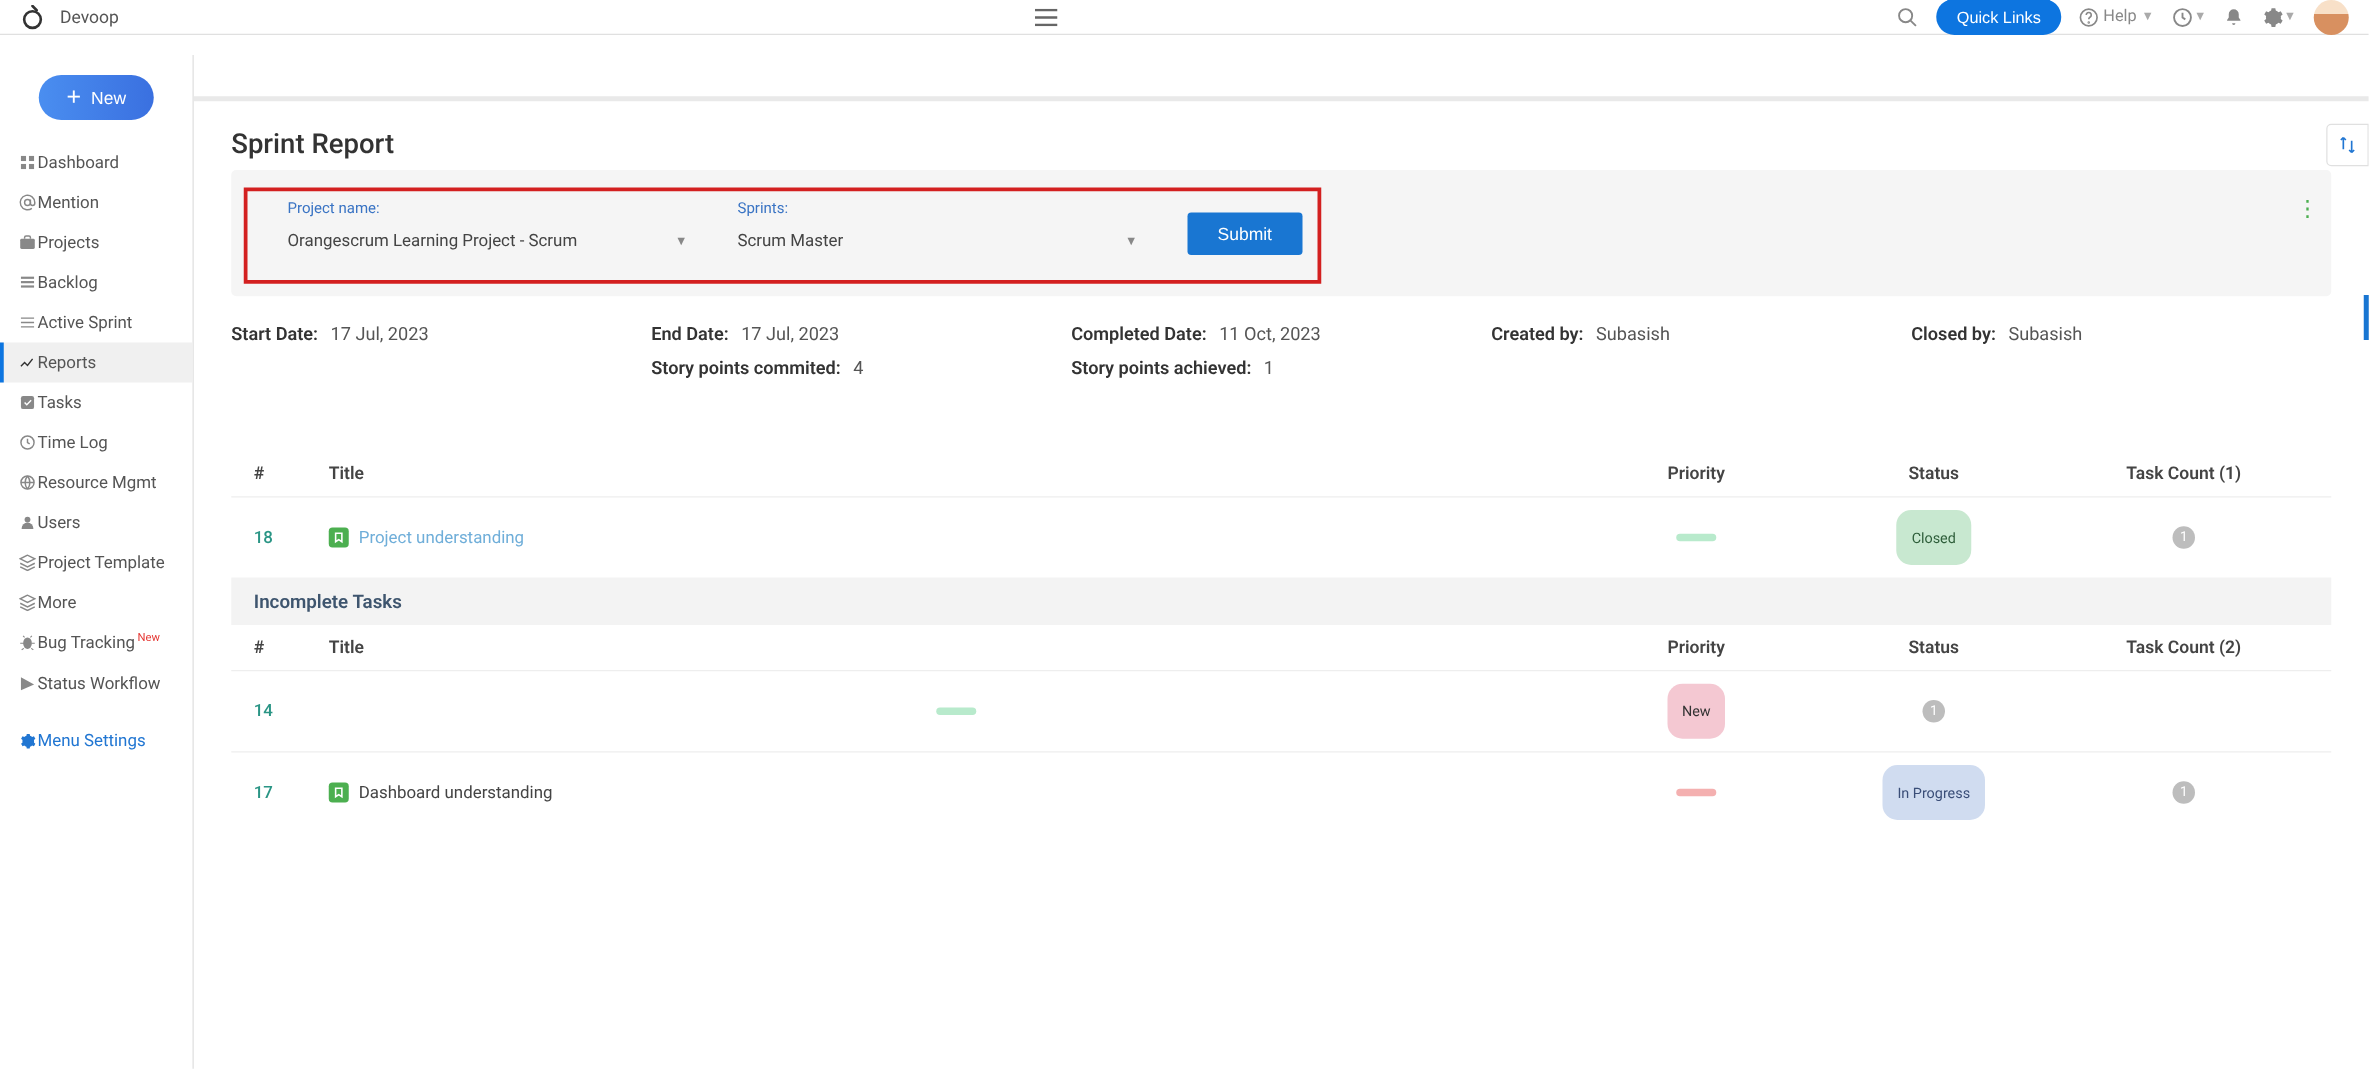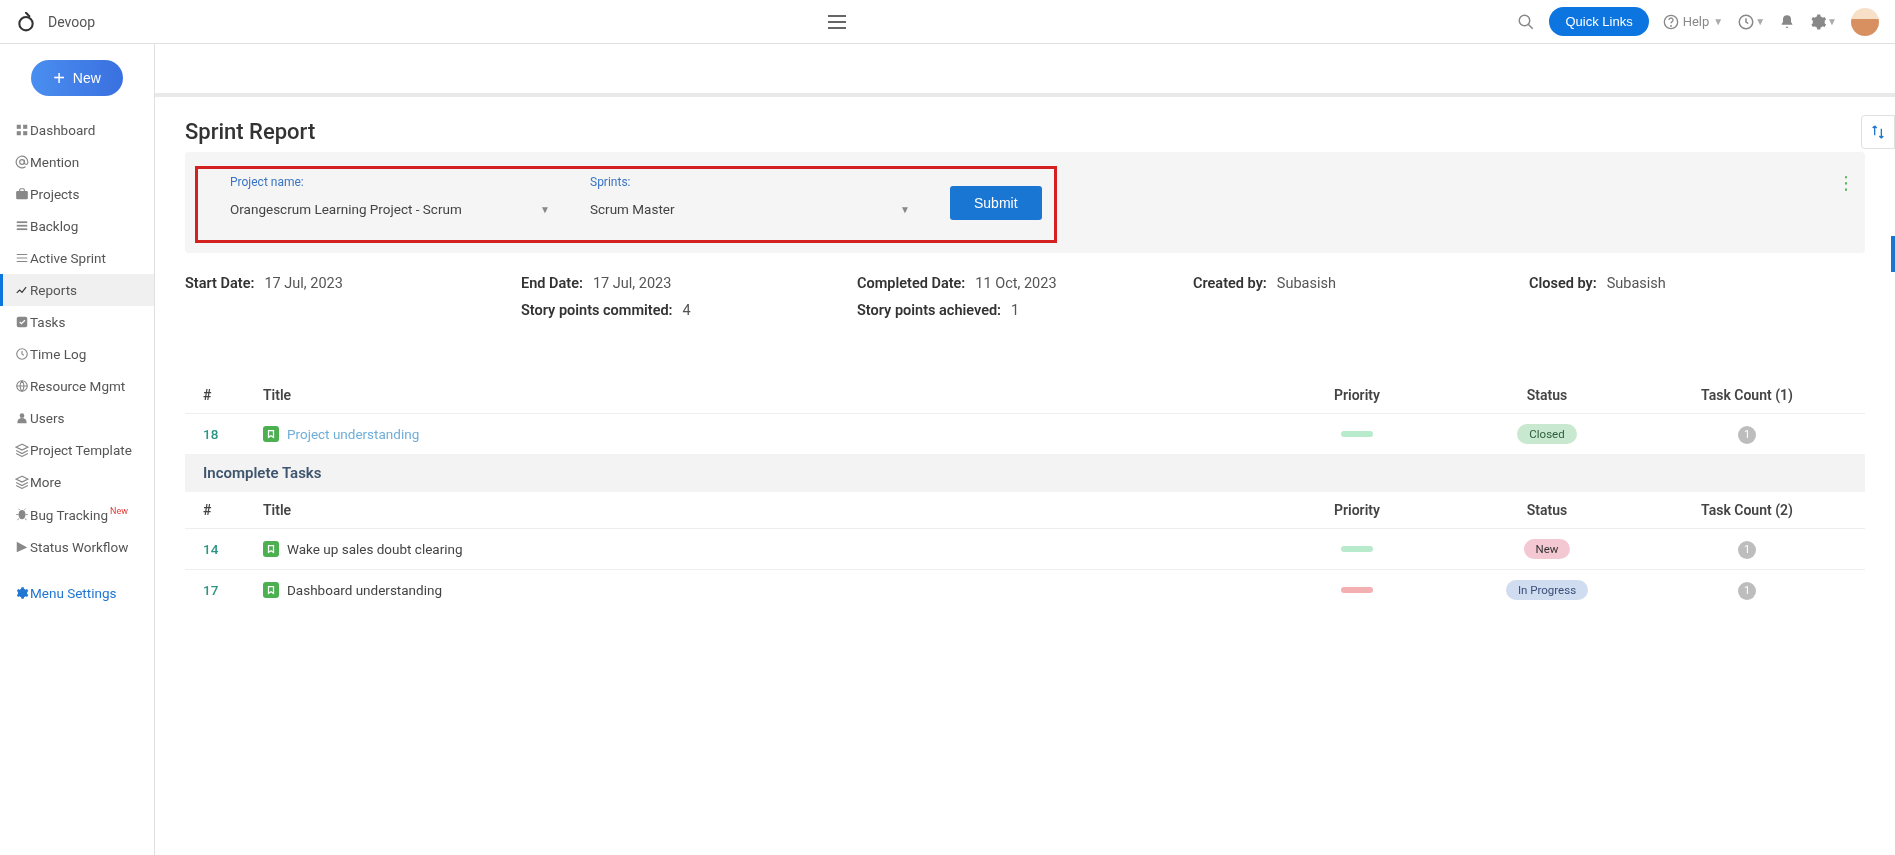"Devoop" .header { height: 44px -> 28px }
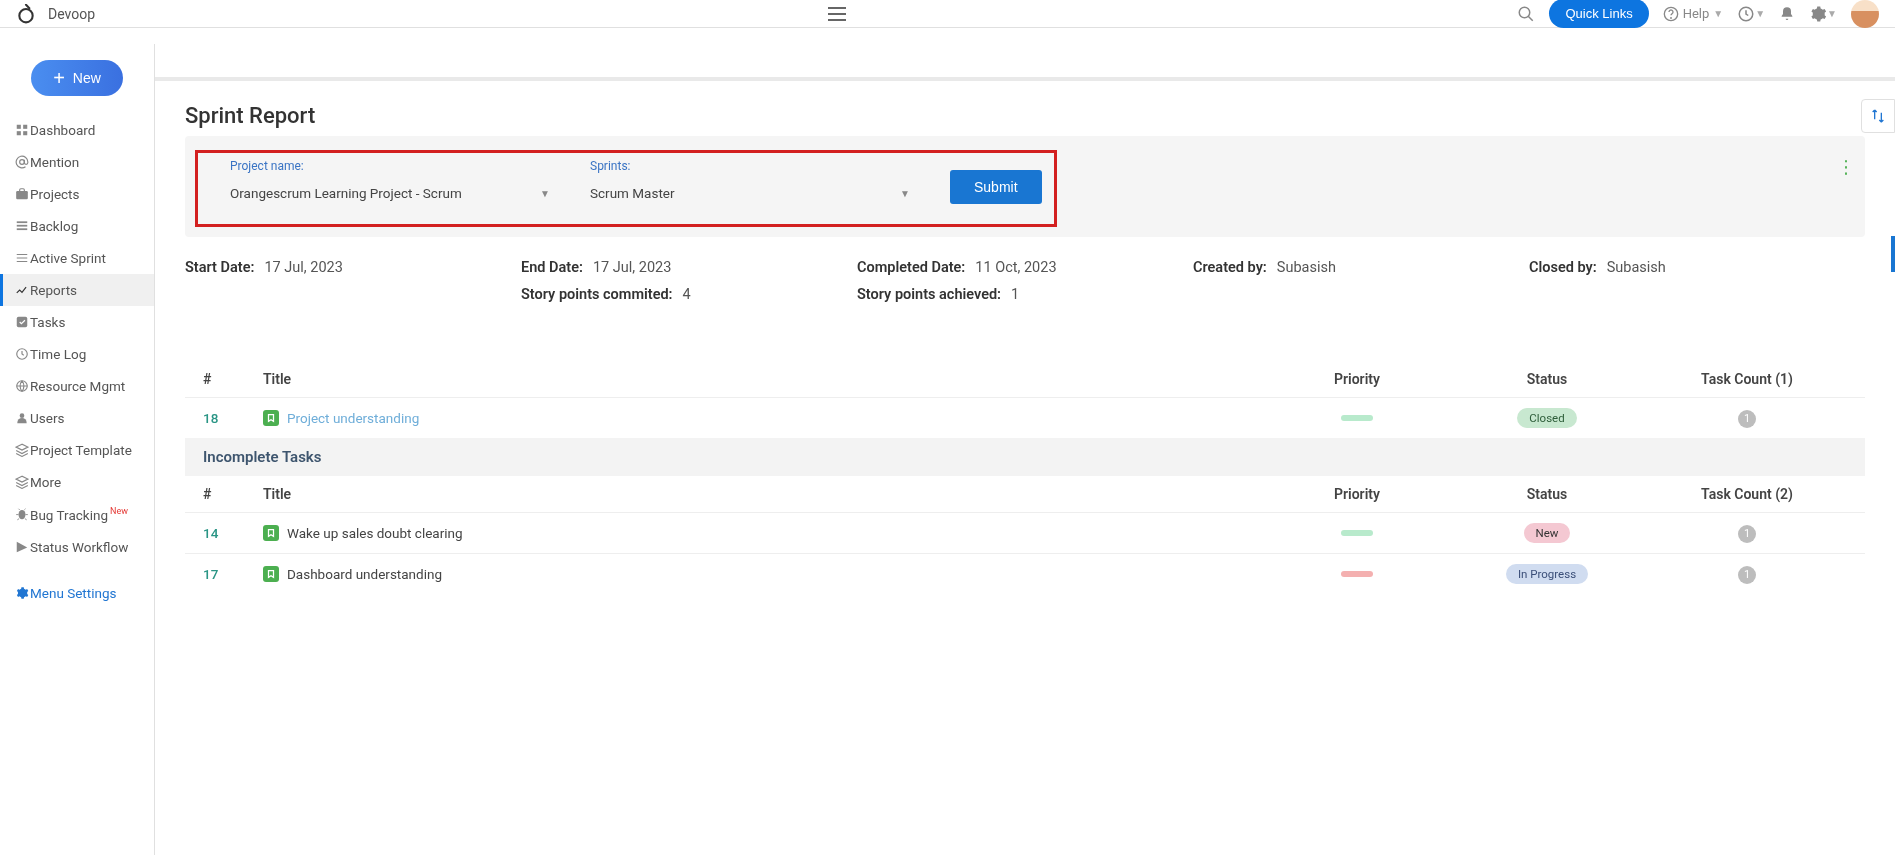"Closed" .status-pill { padding: 3px 12px -> 15px 12px }
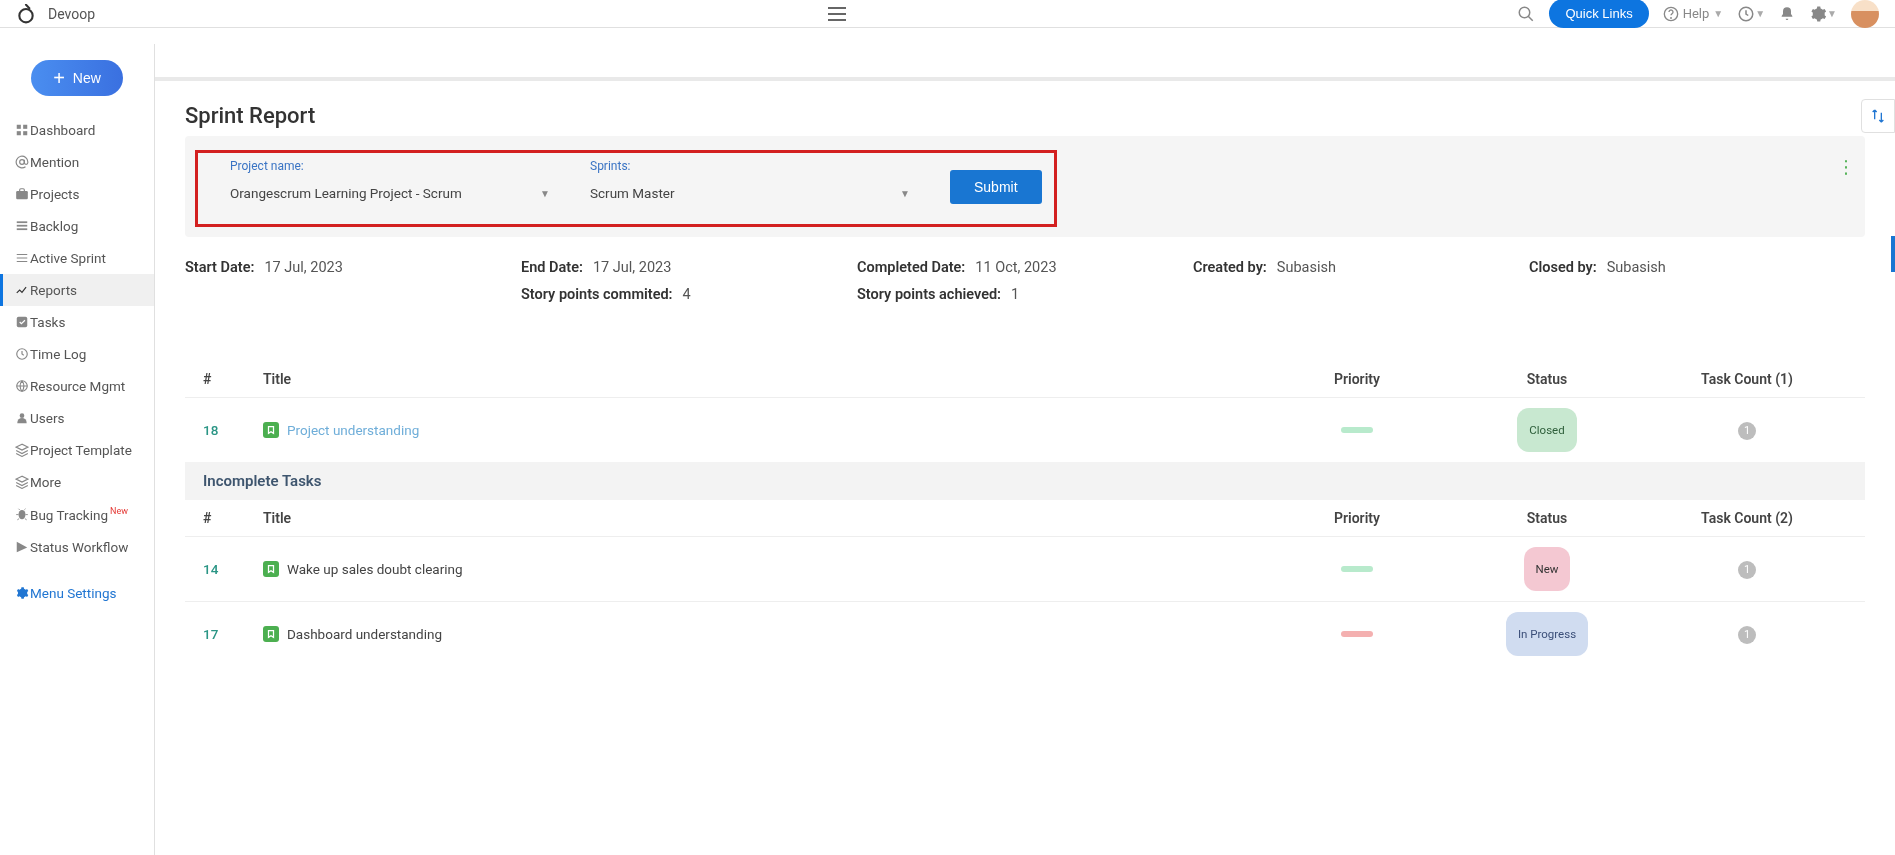"Wake up sales doubt clearing" div.task-title-cell { html: <div> <span> <svg> <path></path> </svg> </span> <span>Wake up sales doubt clearing</span> </div> -> none }
